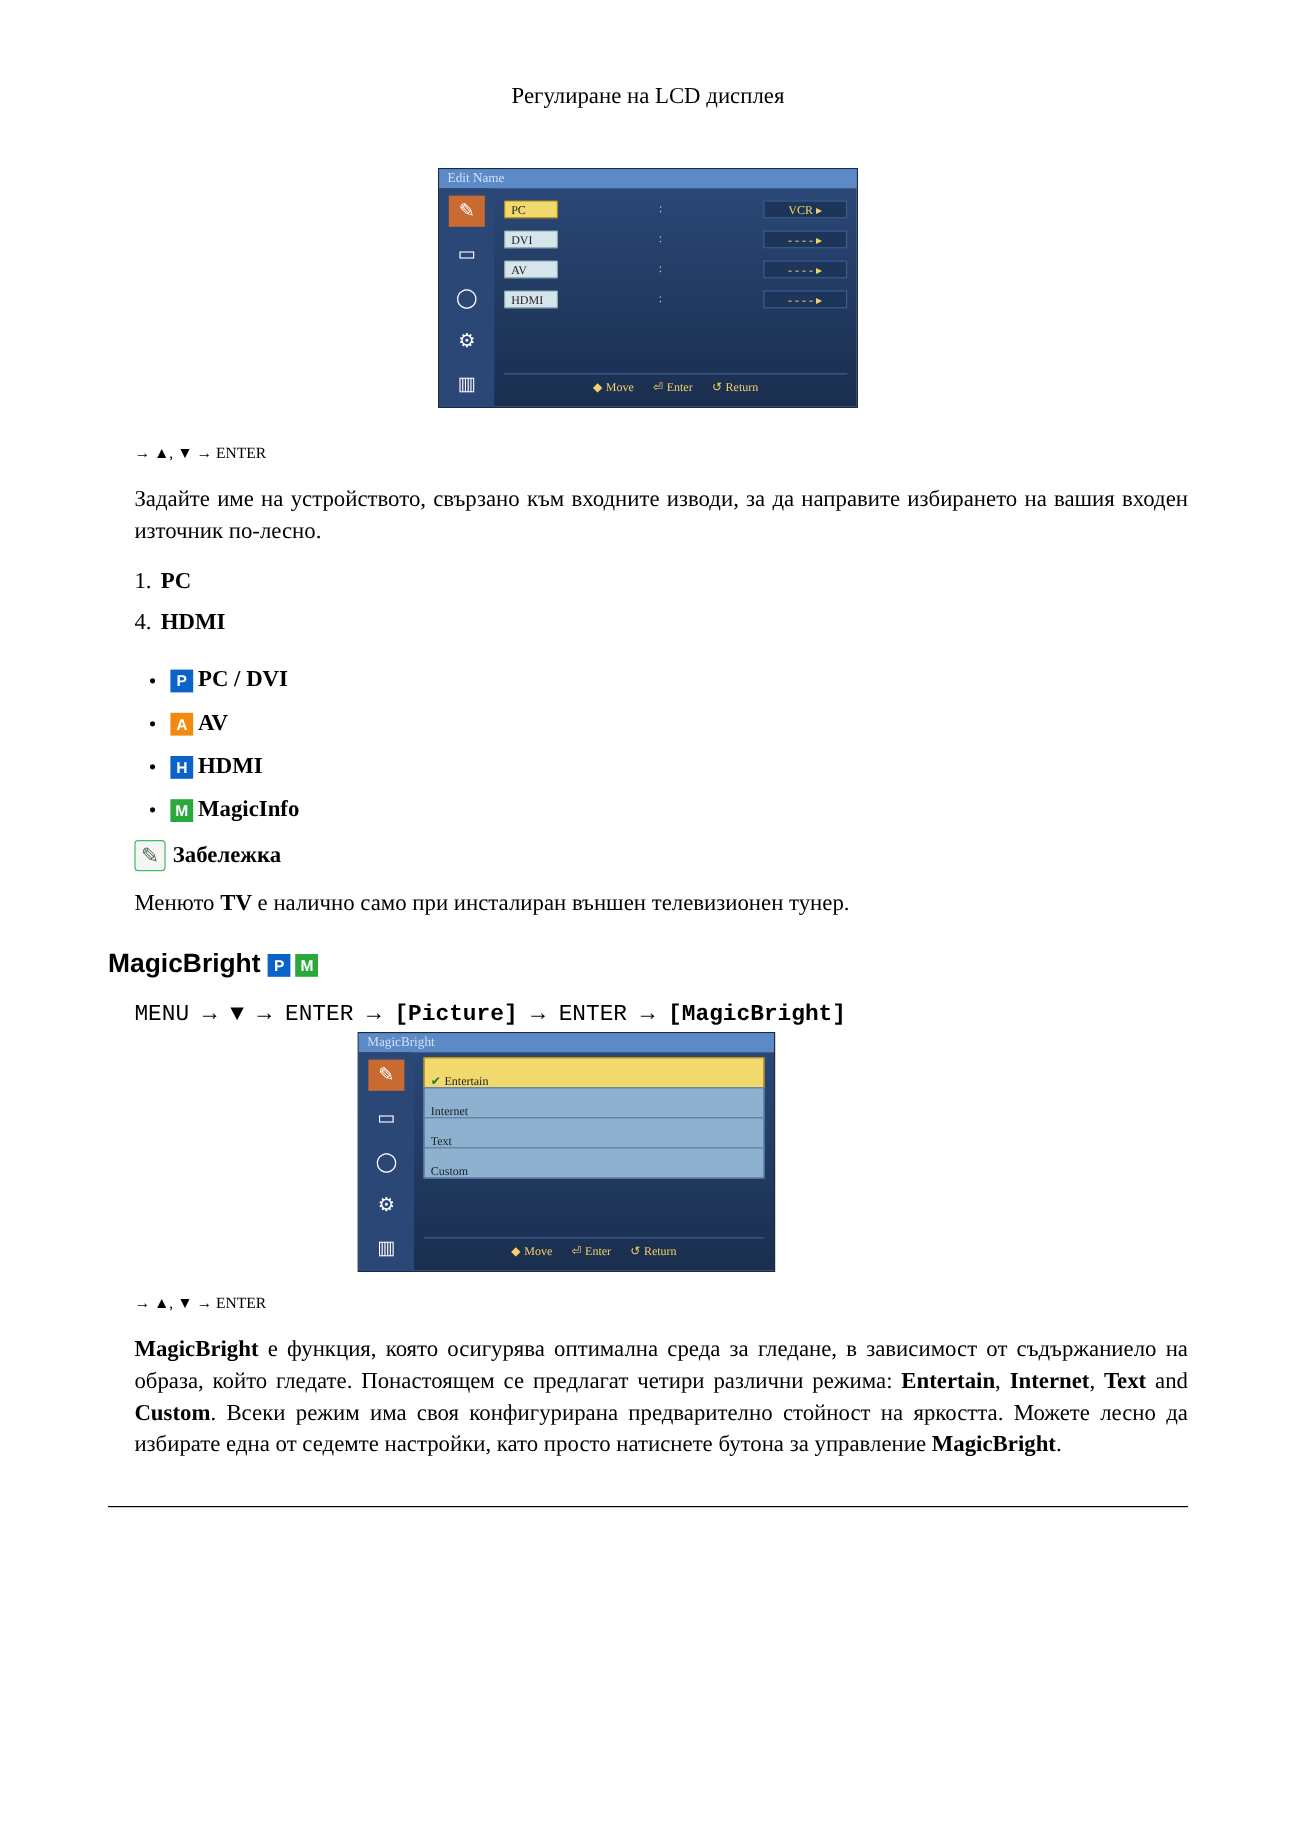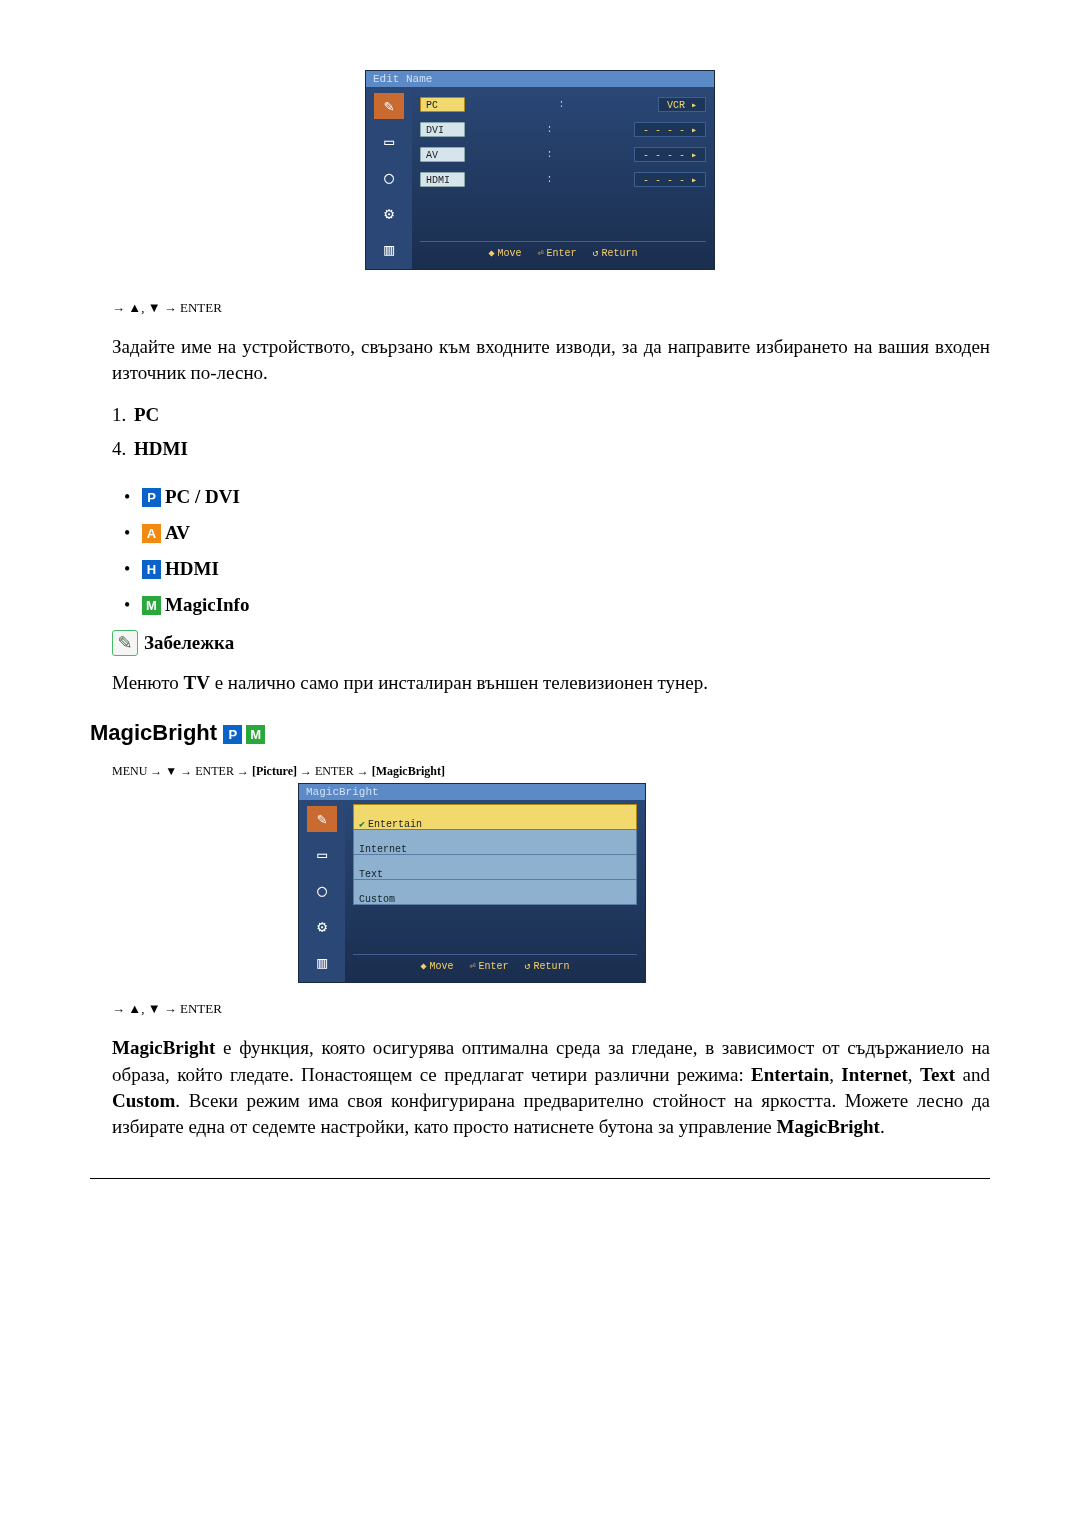"Регулиране на LCD дисплея" div.header { html: none -> <div>Регулиране на LCD дисплея</div> }
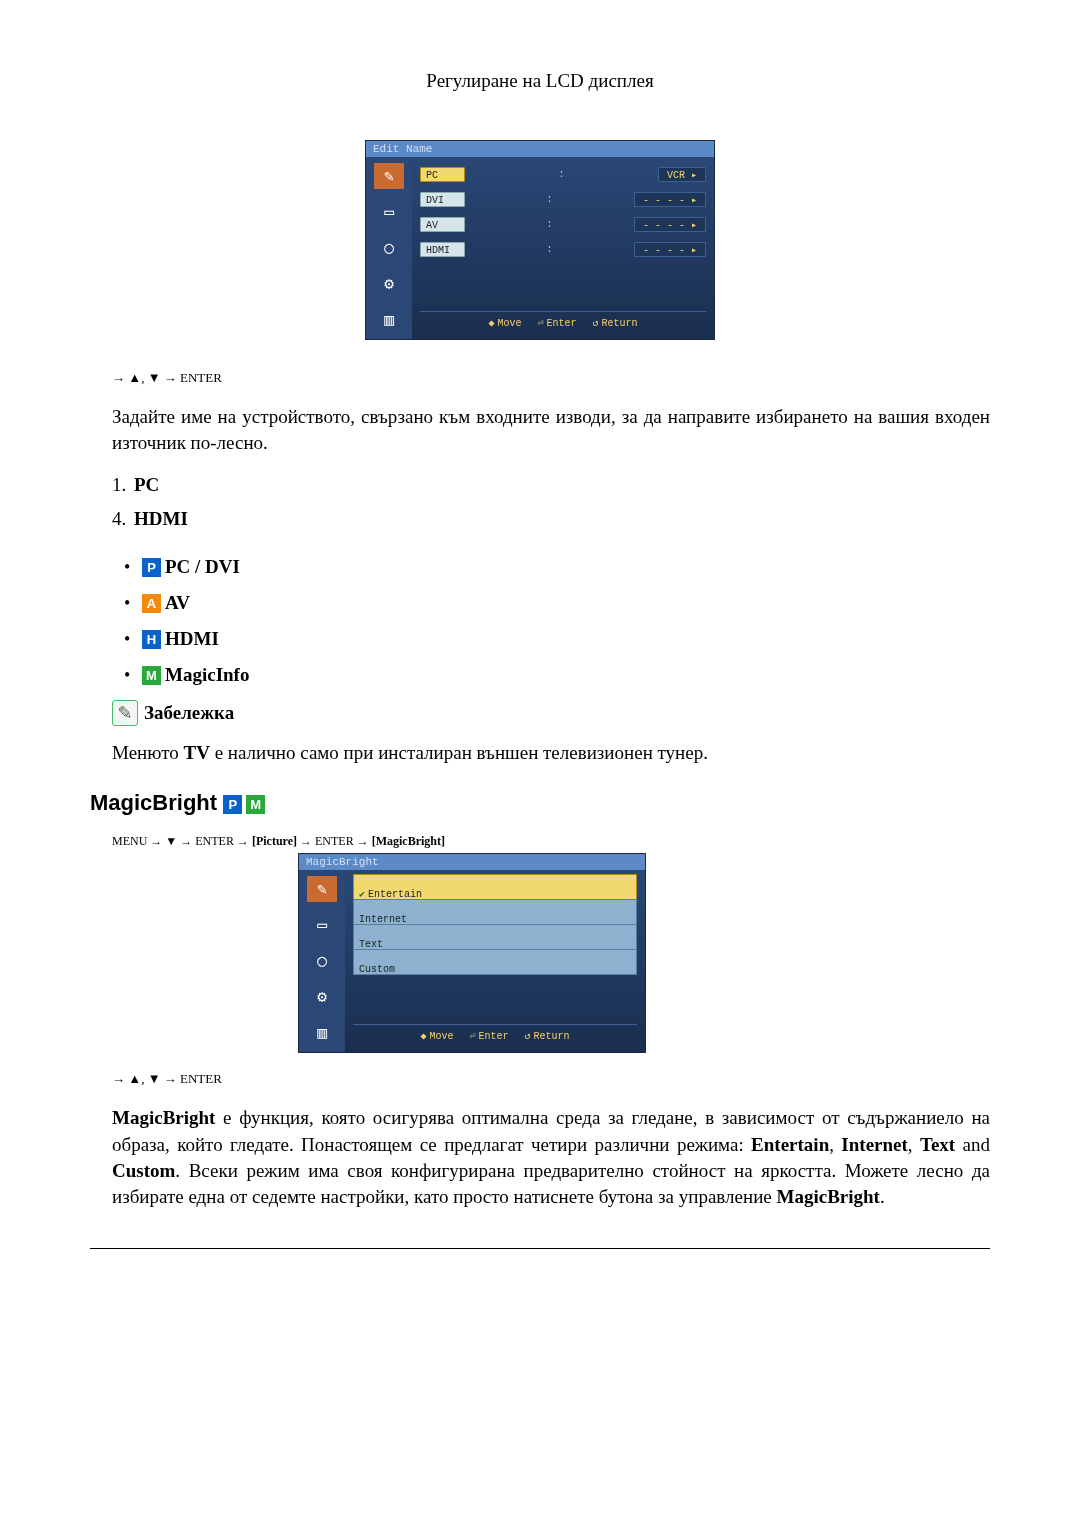"Edit Name" .osd { font-family: Liberation Mono, monospace -> Liberation Serif, serif }
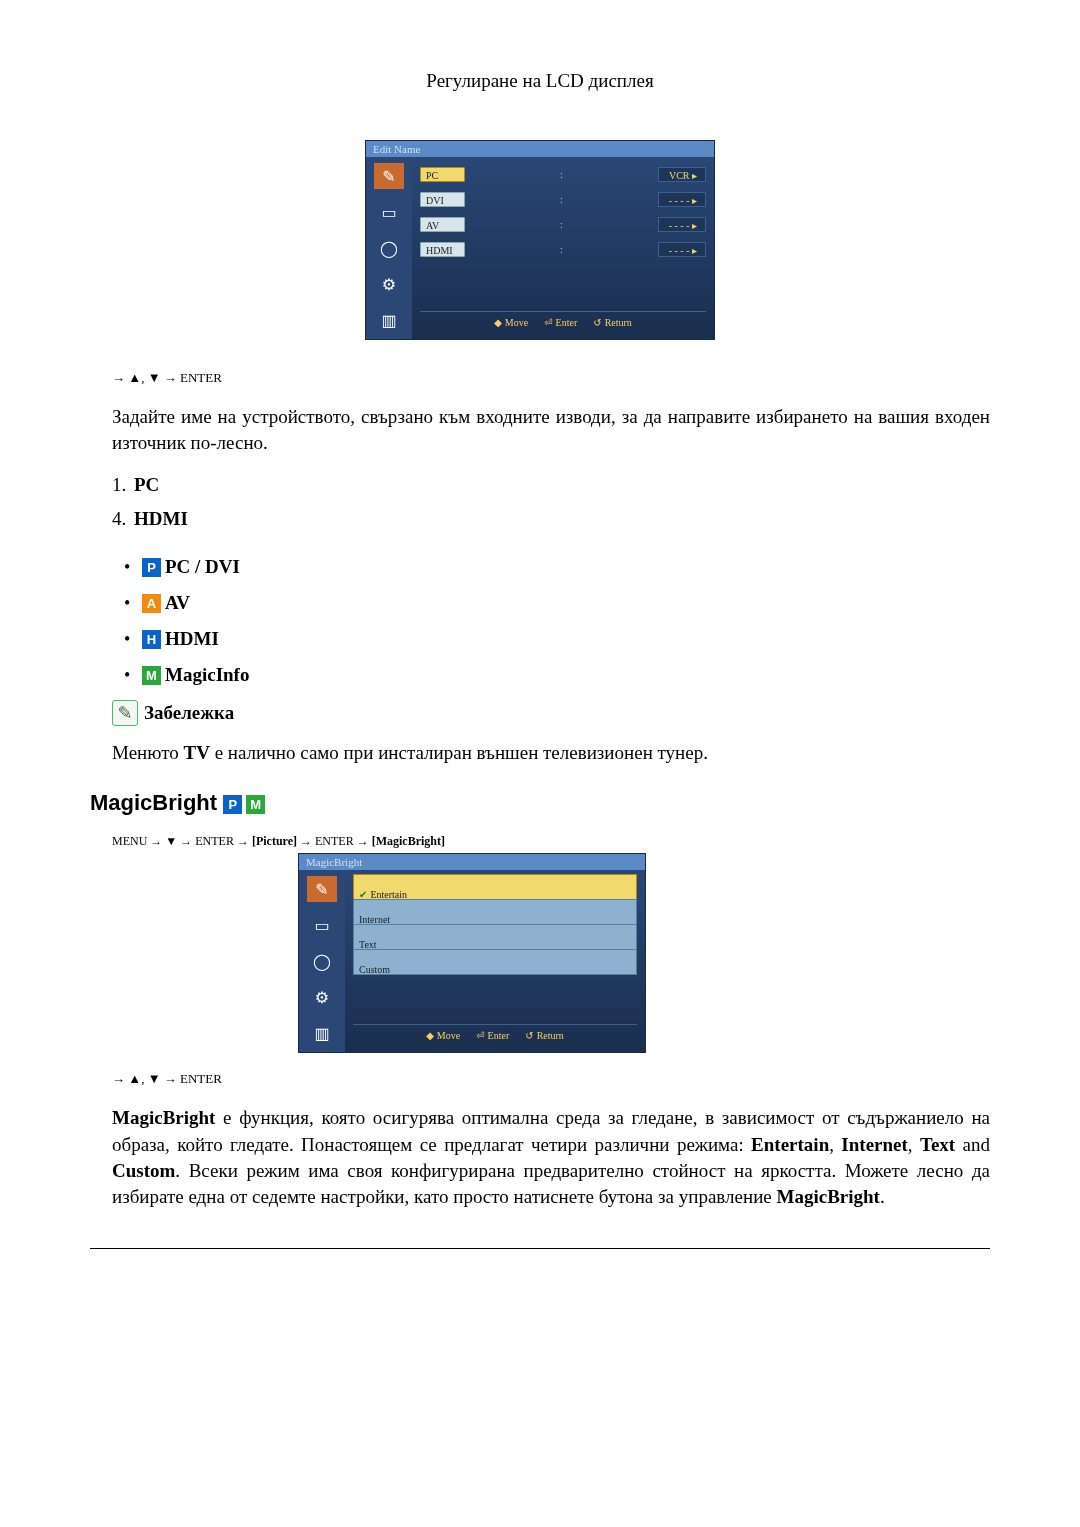"VCR ▸" .row-val { padding: 0 8px -> 0 20px }
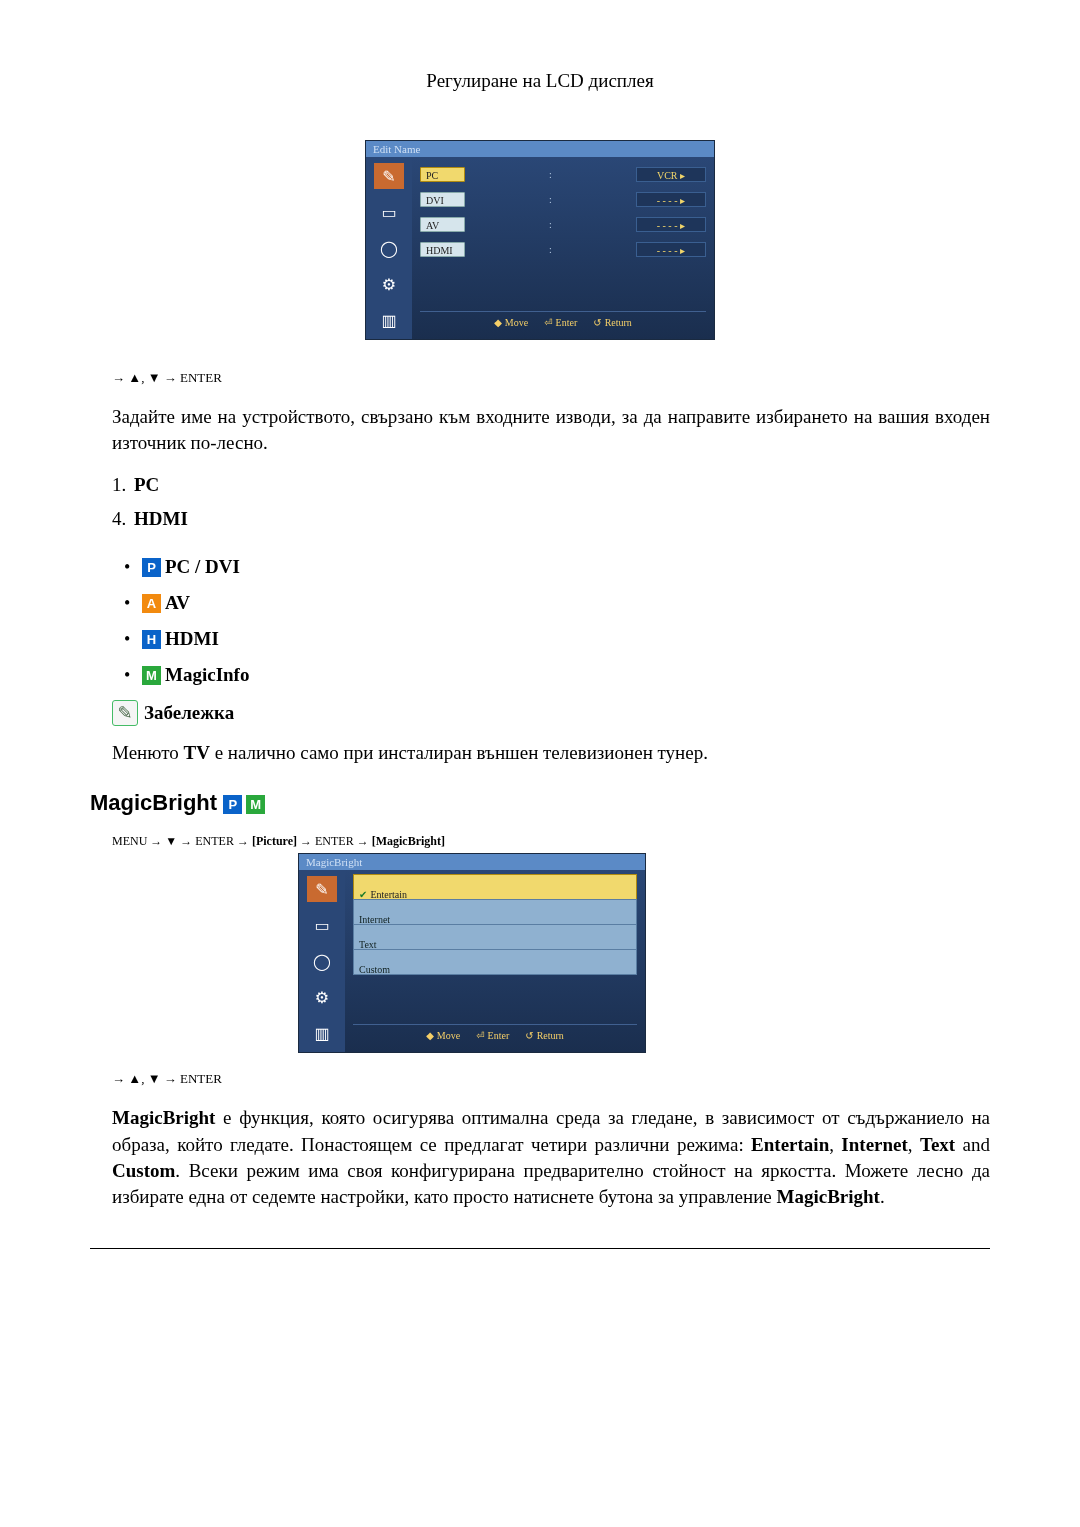"MENU → ▼ → ENTER" .mb-nav { font-family: none -> Liberation Mono, monospace; font-size: 12px -> 19px }
